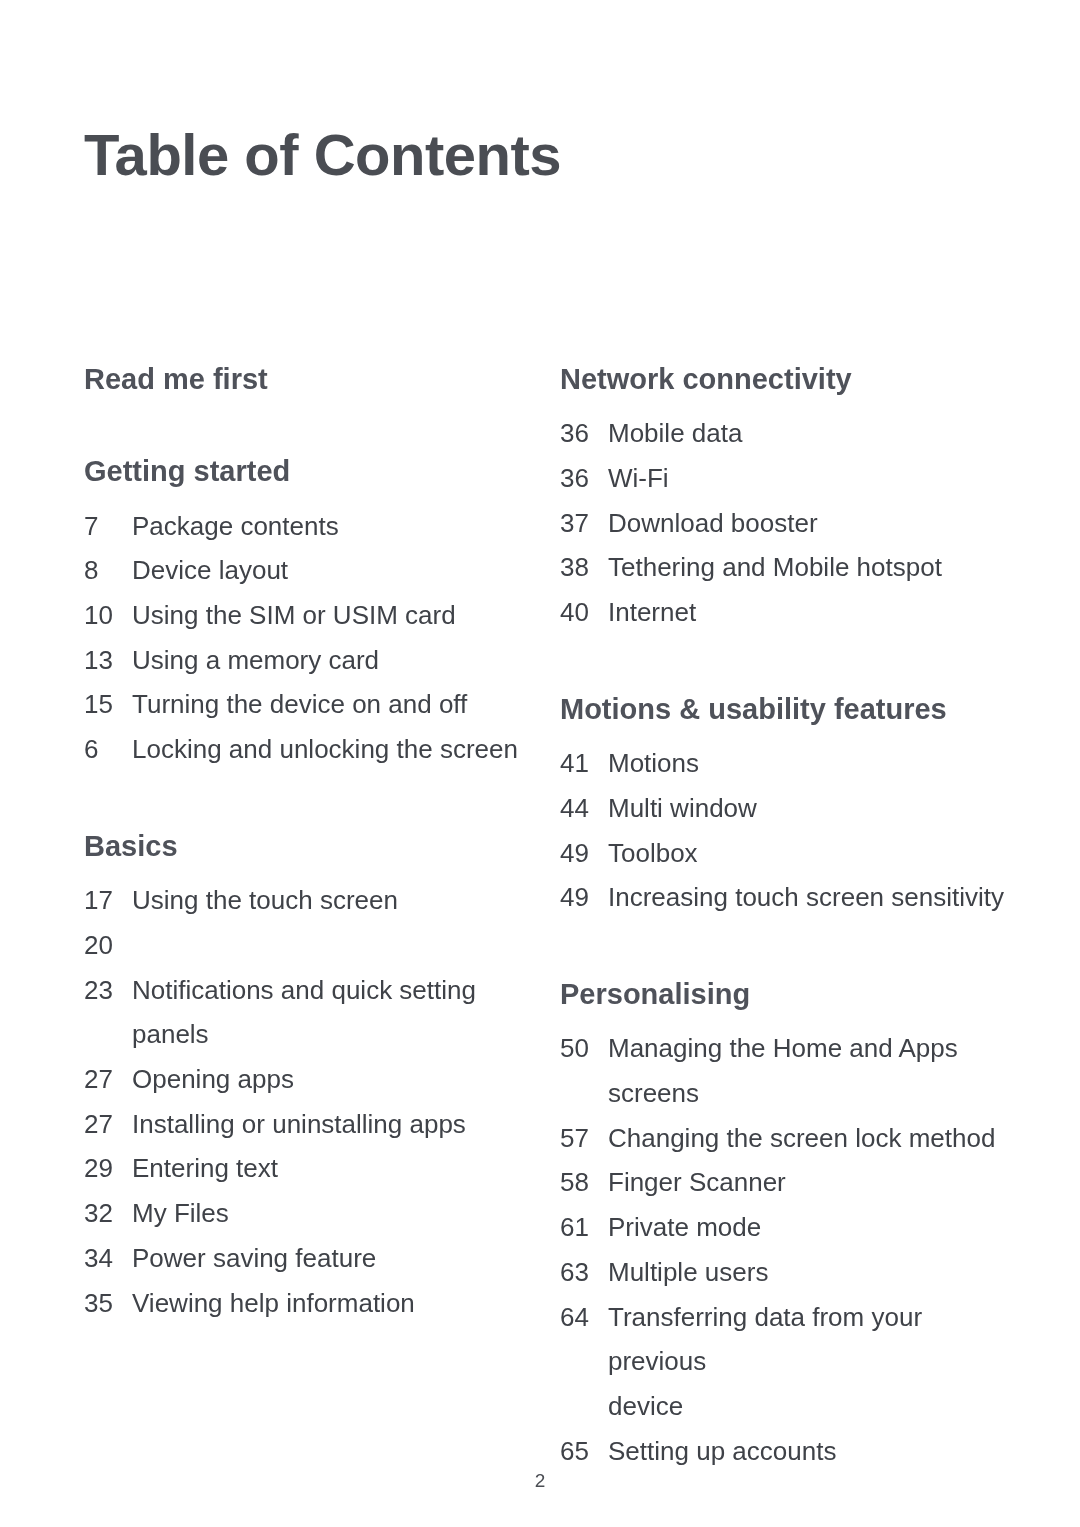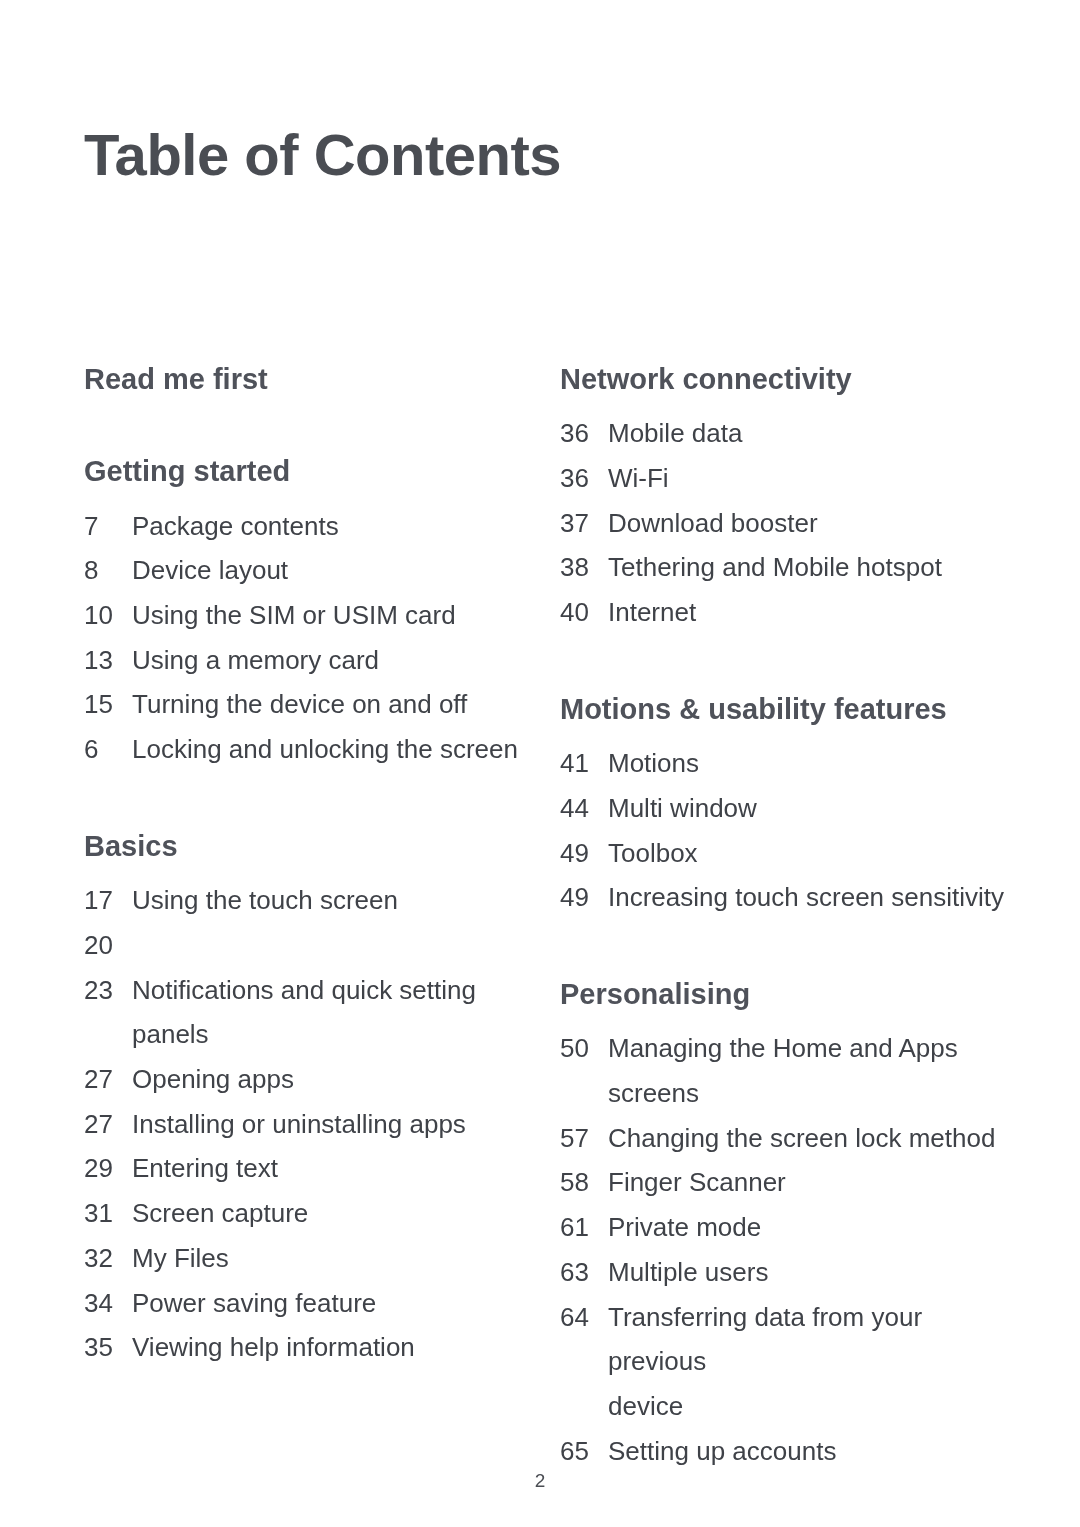"31" div.entry { html: <div> <span>31</span> <span>Screen capture</span> </div> -> none }
